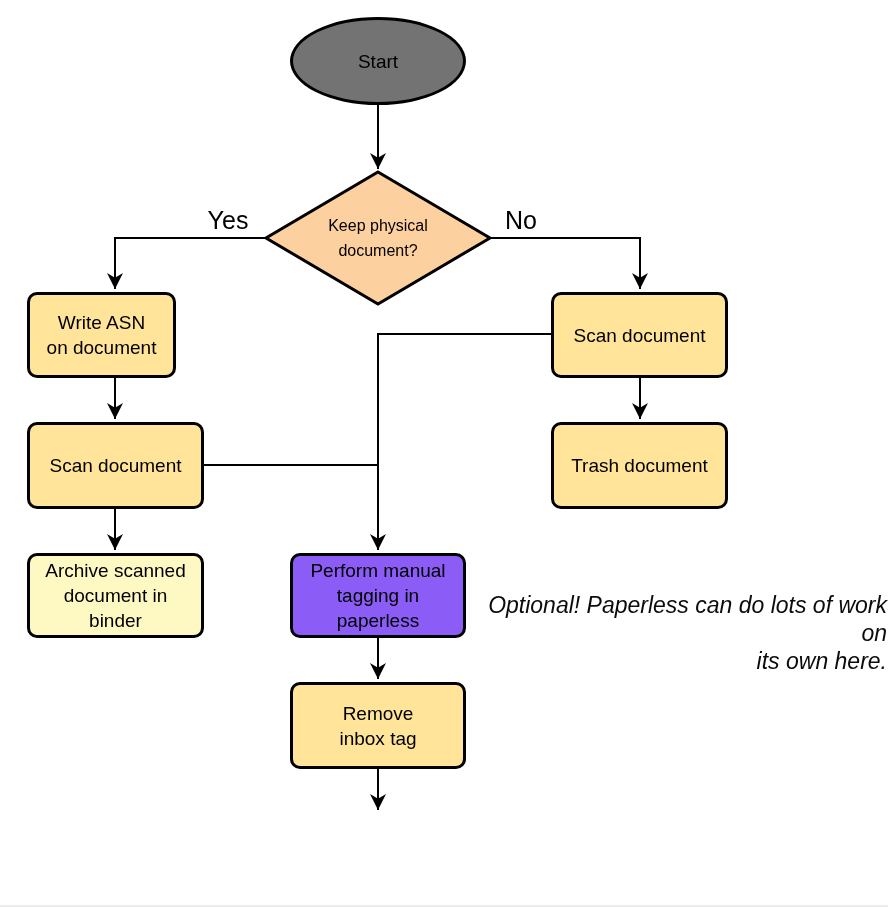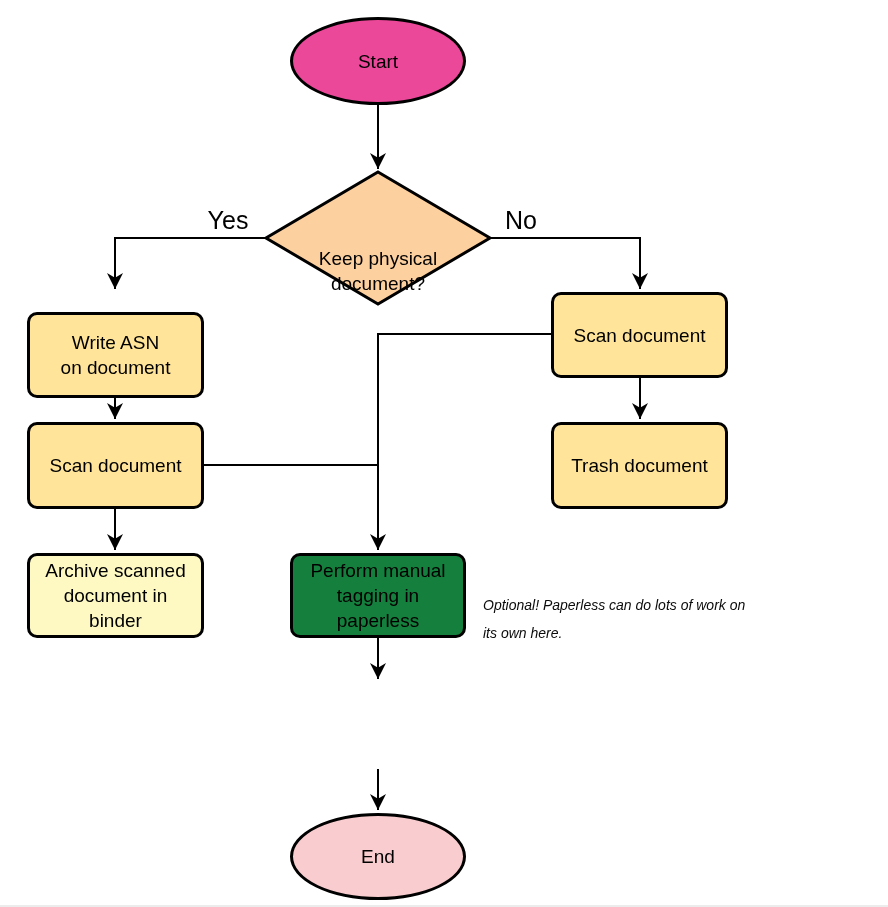"Start" div.node { background-color: #ec4899 -> #737373 }
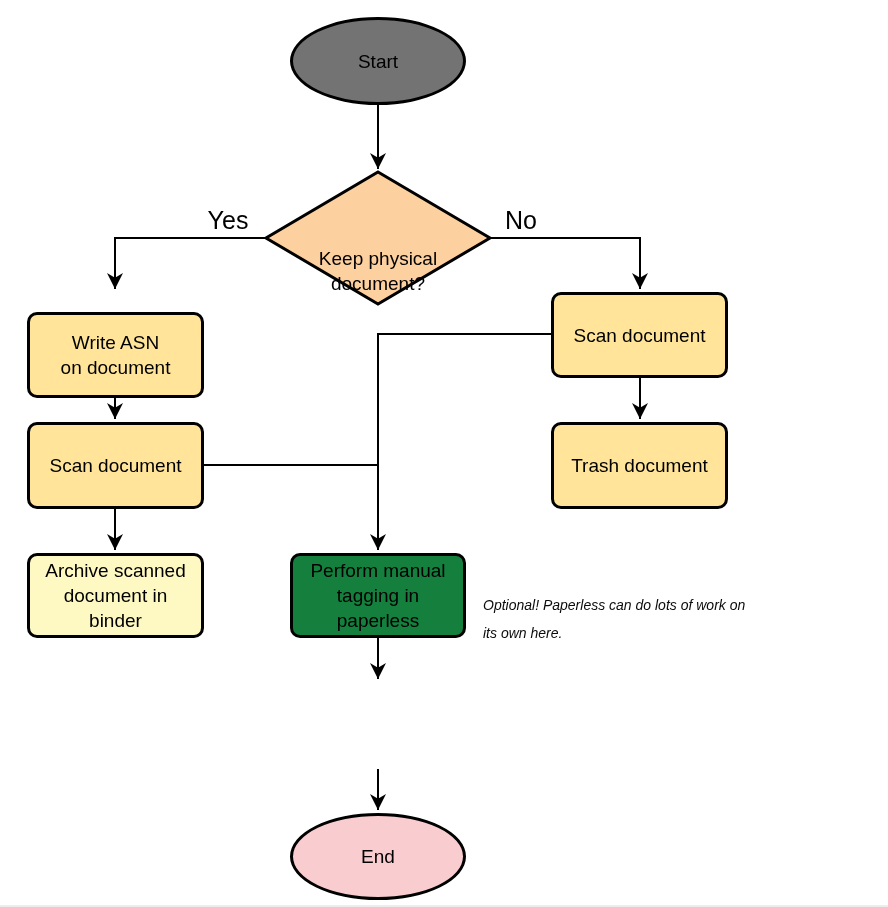"Keep physical" .shape-label { font-size: 19px -> 16px; margin-top: 33px -> none }
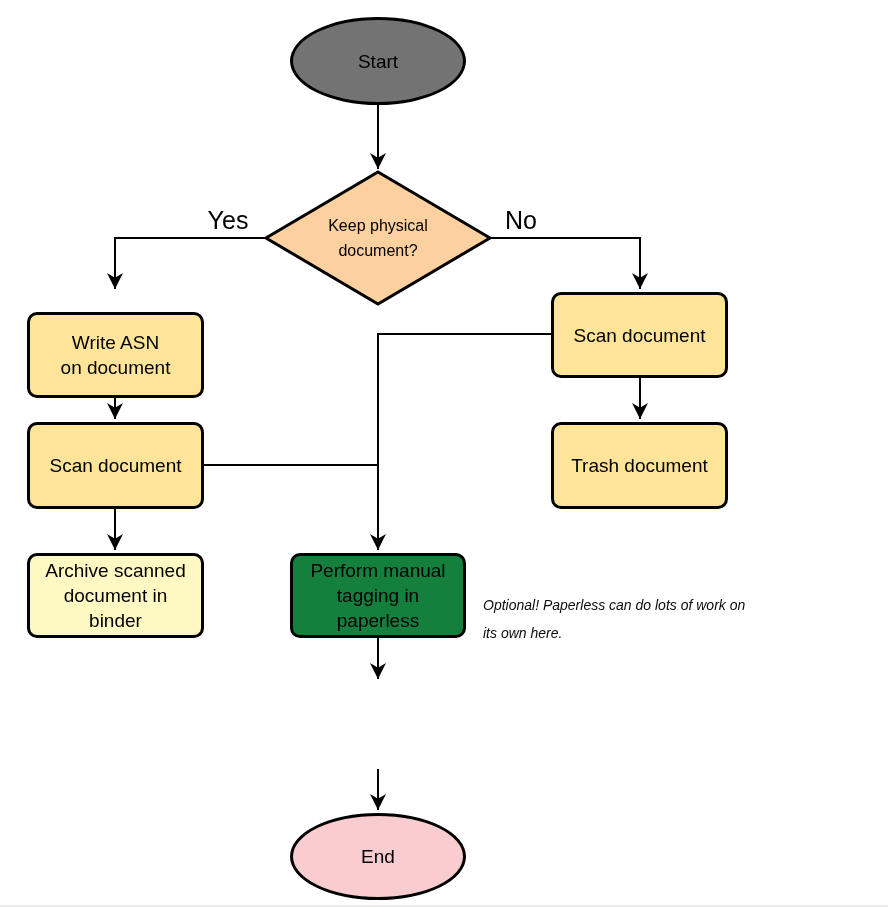"Write ASN" #node-write-asn { margin-top: 20px -> none; width: 177px -> 149px }
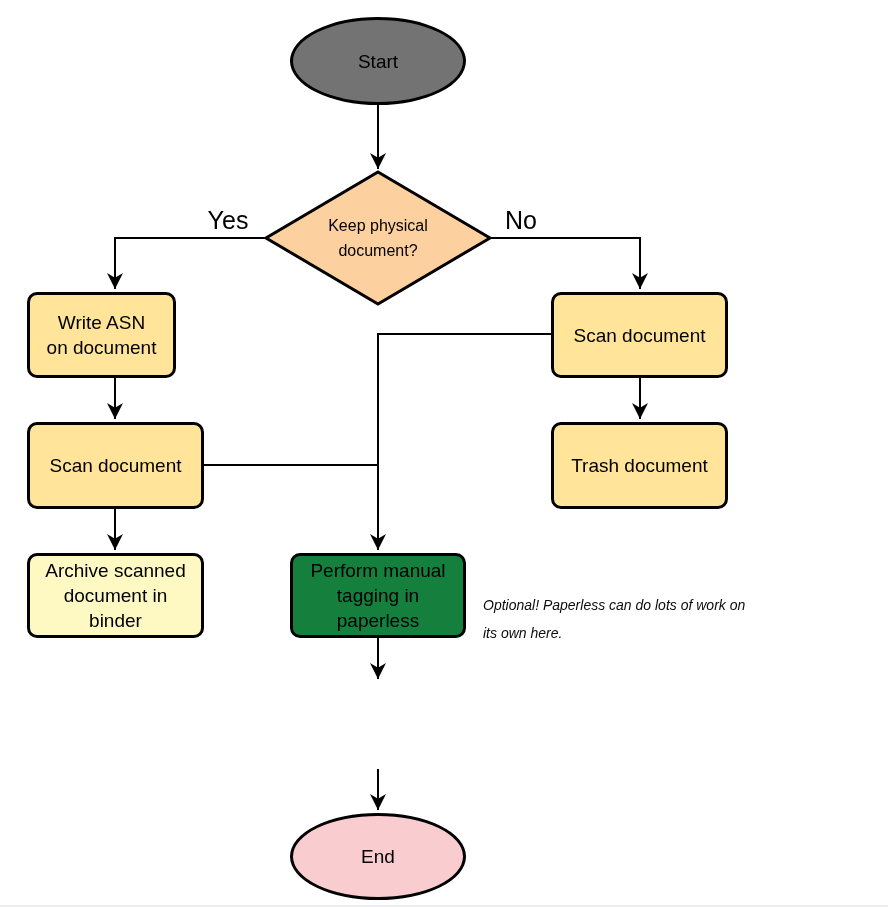"Perform manual" div.node { background-color: #15803d -> #8b5cf6 }
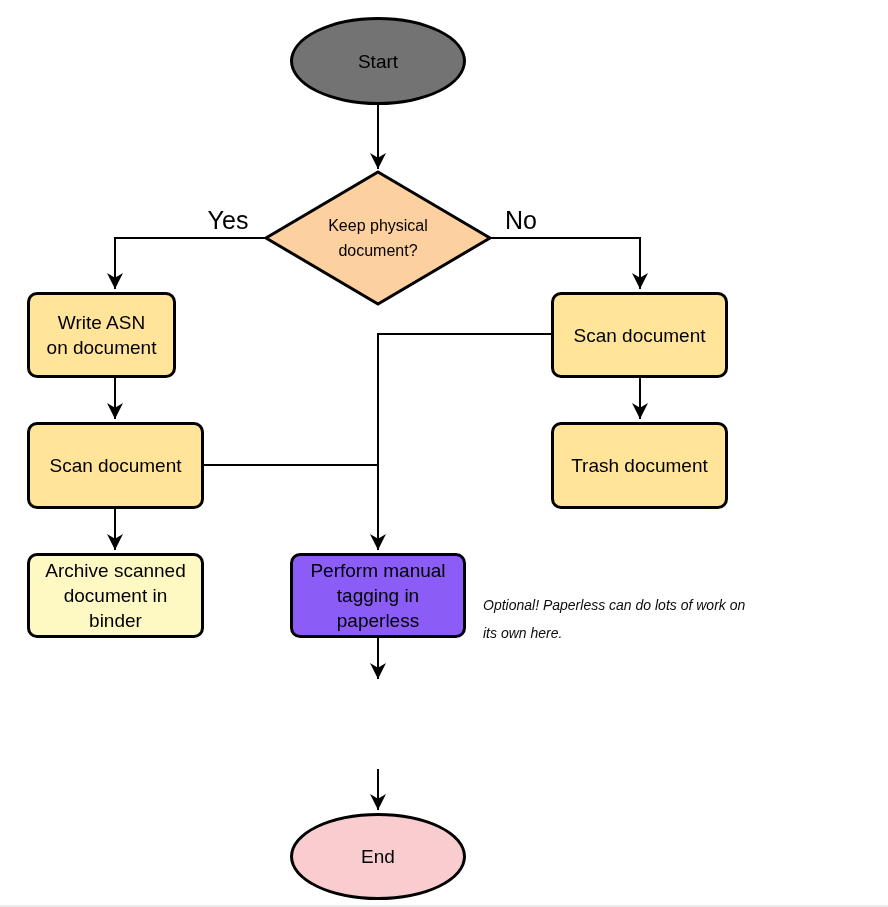"Optional! Paperless can do lots" .note { font-size: 14px -> 23px; text-align: none -> right }
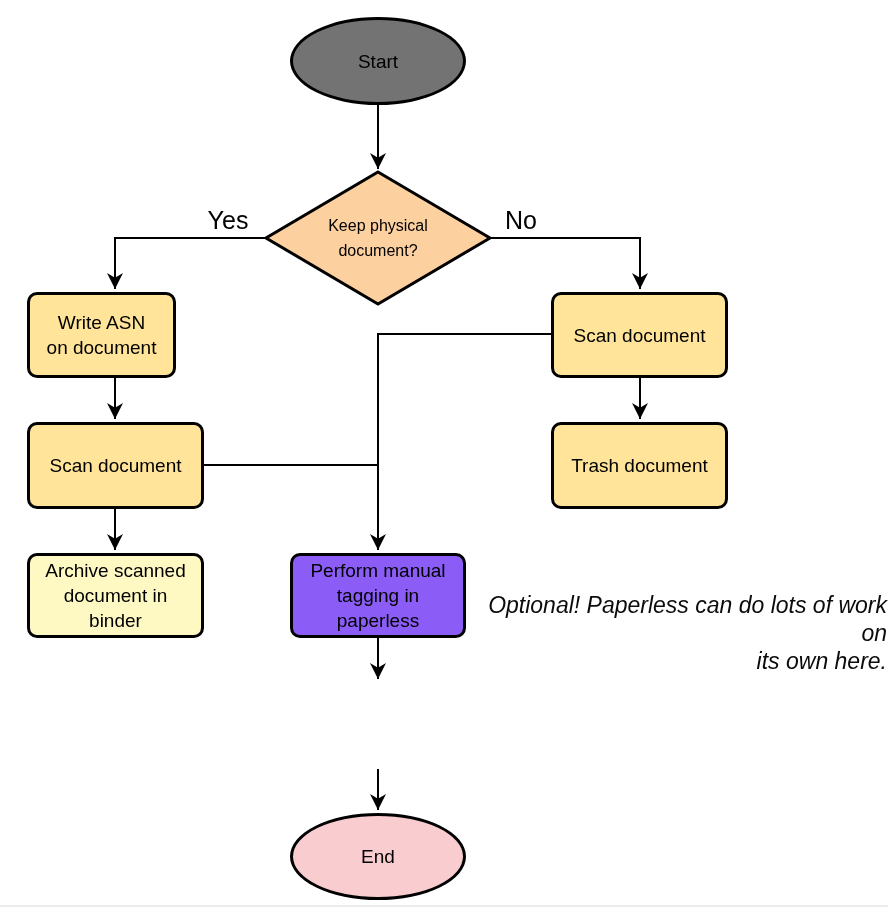"Remove" div.node { html: none -> <div> <span>Remove inbox tag</span> </div> }
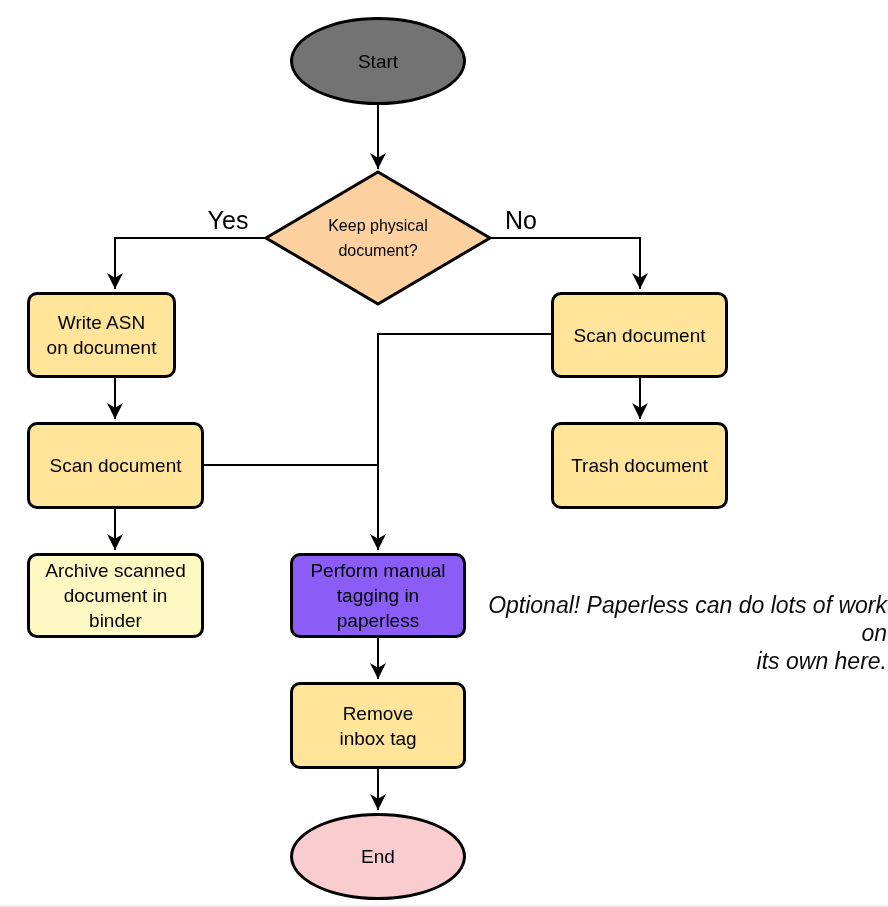"End" div.node { html: <div> <span>End</span> </div> -> none }
